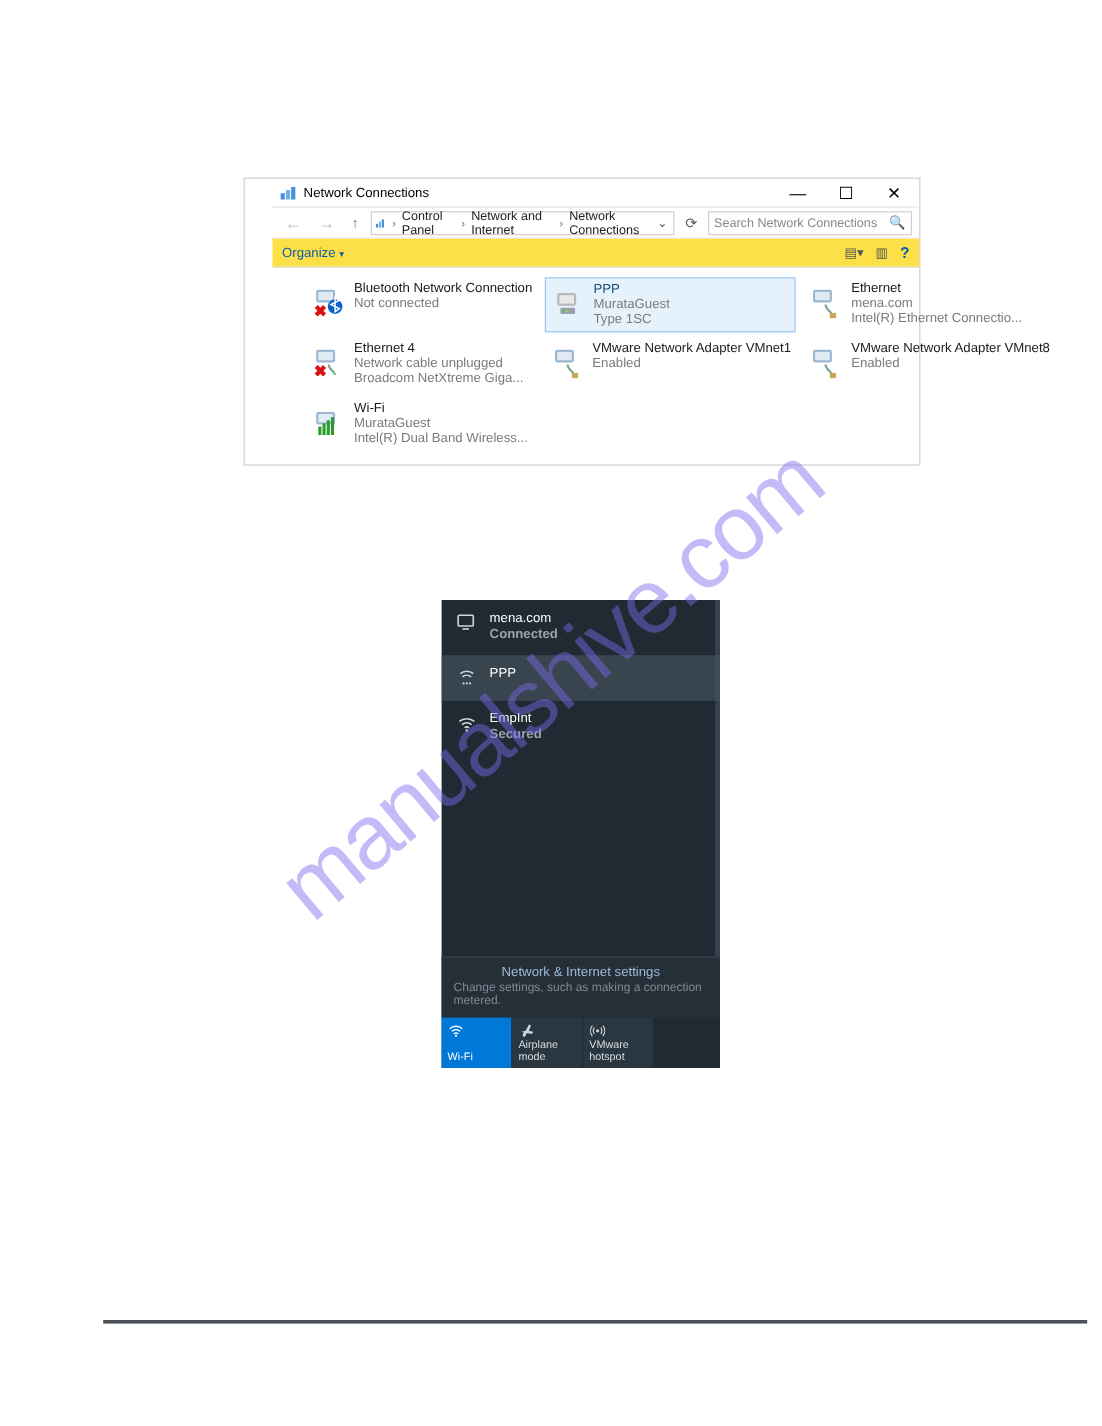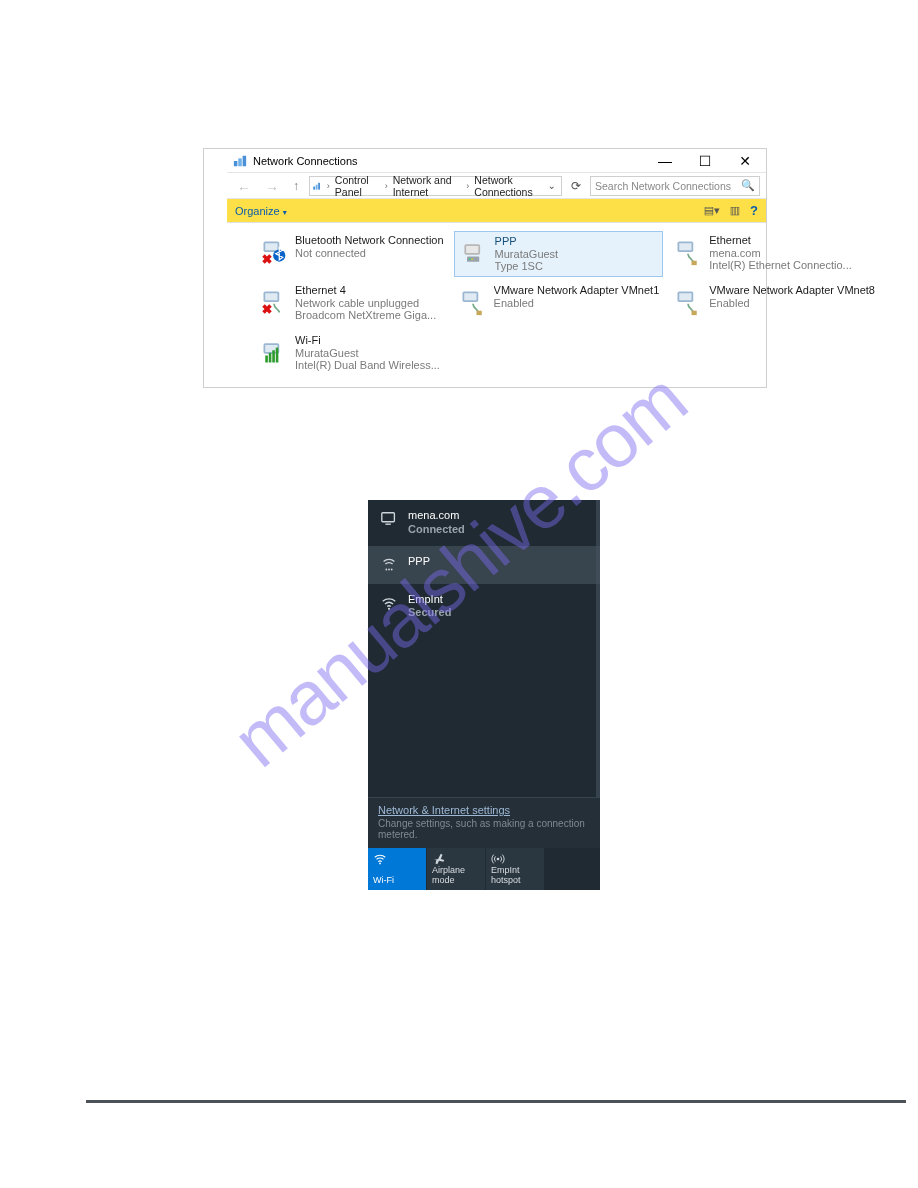"Network & Internet settings" .fl-set-link { text-align: none -> center; text-decoration: underline -> none }
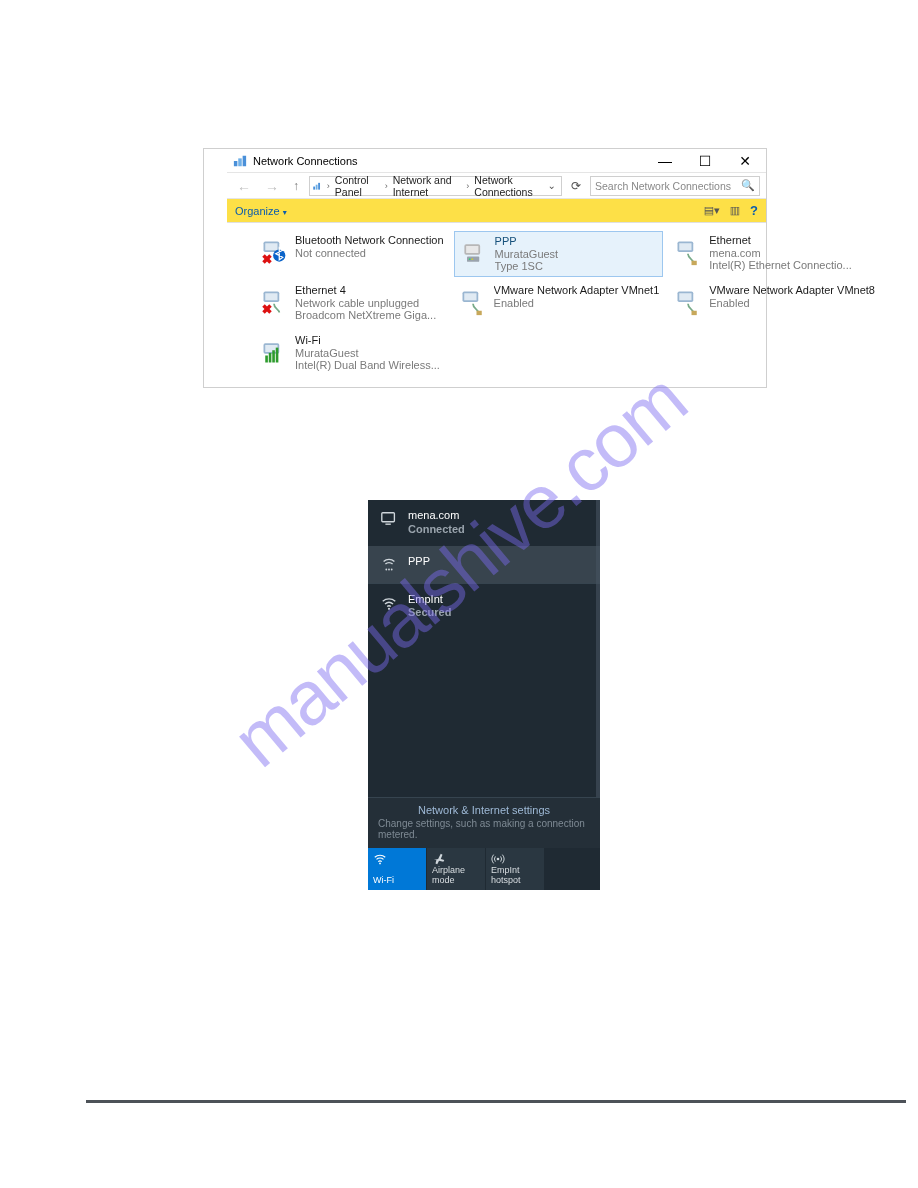"EmpInt hotspot" span.tl-lbl { text: EmpInt -> VMware }
